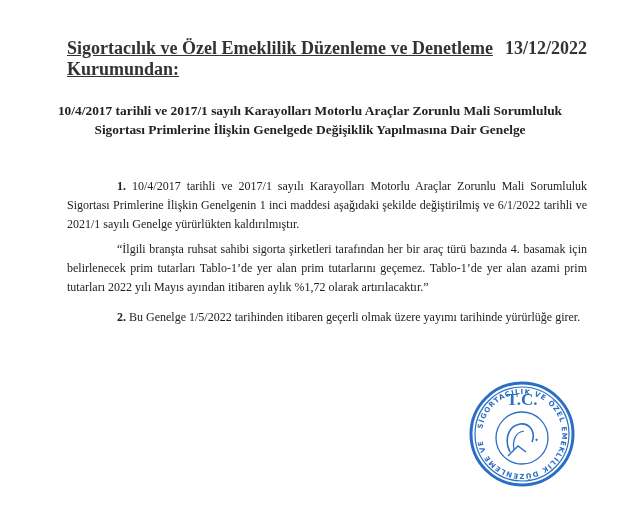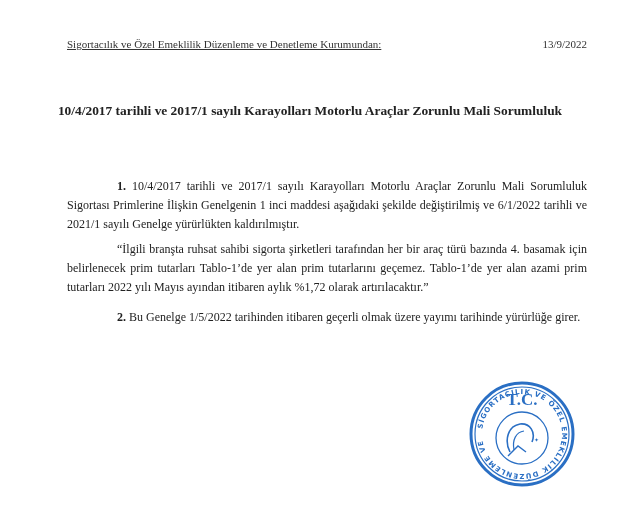"Sigortacılık ve Özel Emeklilik Düzenleme" .hdr { font-size: 11px -> 18px; font-weight: normal -> bold }
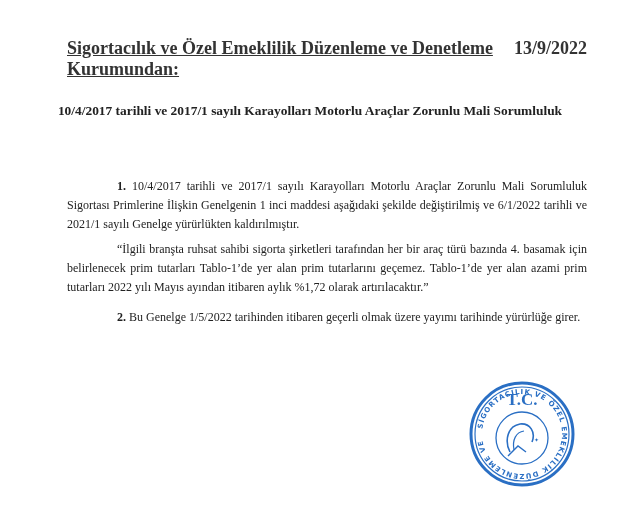"13/9/2022" span.date { text: 13/9/2022 -> 13/12/2022 }
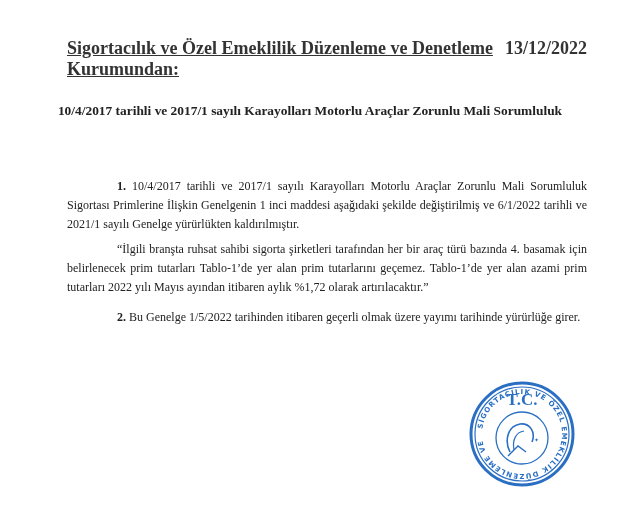"Sigortası Primlerine İlişkin Genelgede" div { html: none -> <div>Sigortası Primlerine İlişkin Genelgede Değişiklik Yapılmasına Dair Genelge</div> }
